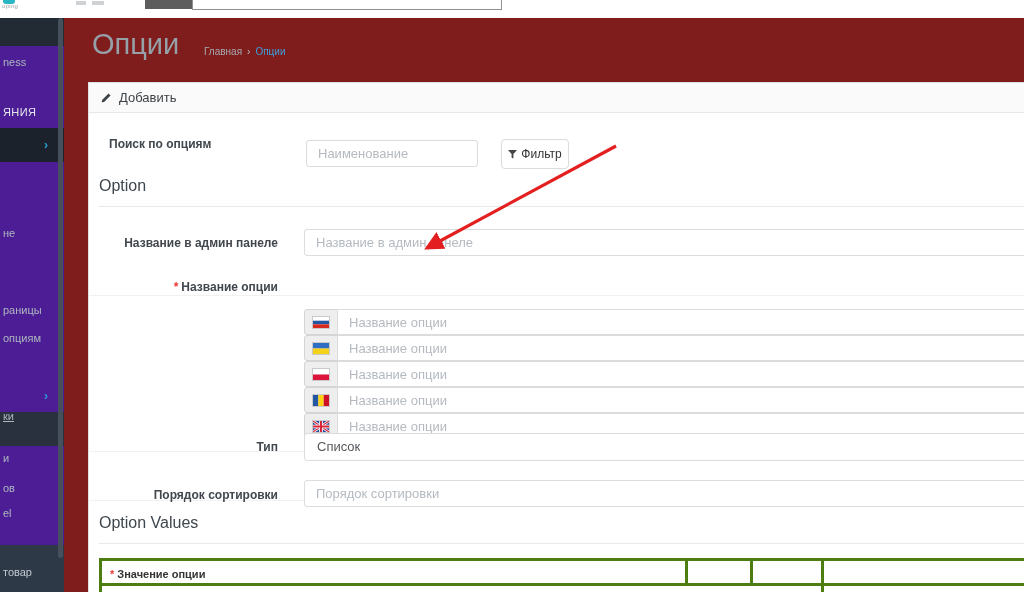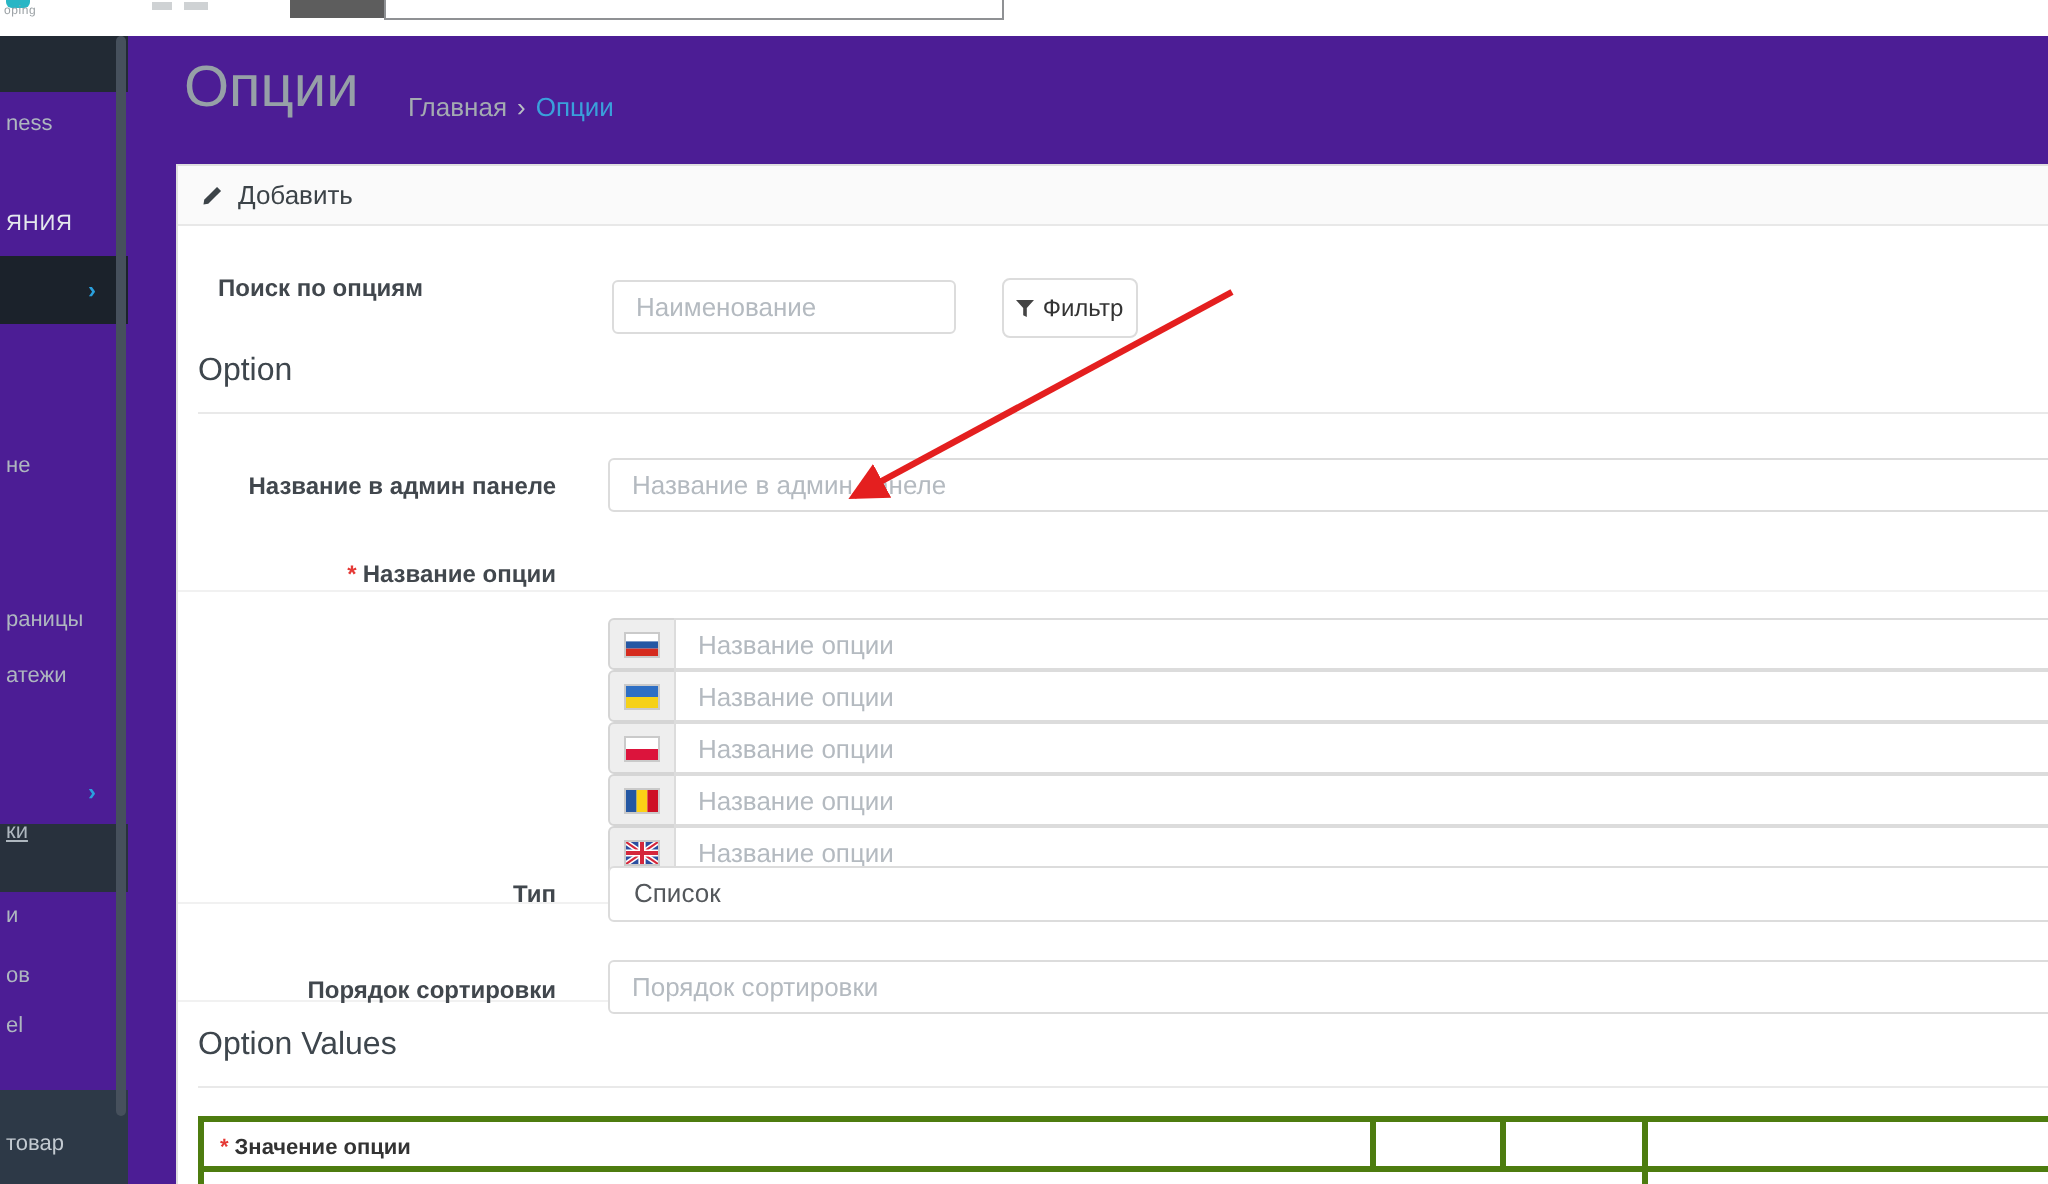"Опции" .main { background: #4c1d95 -> #7f1d1d }
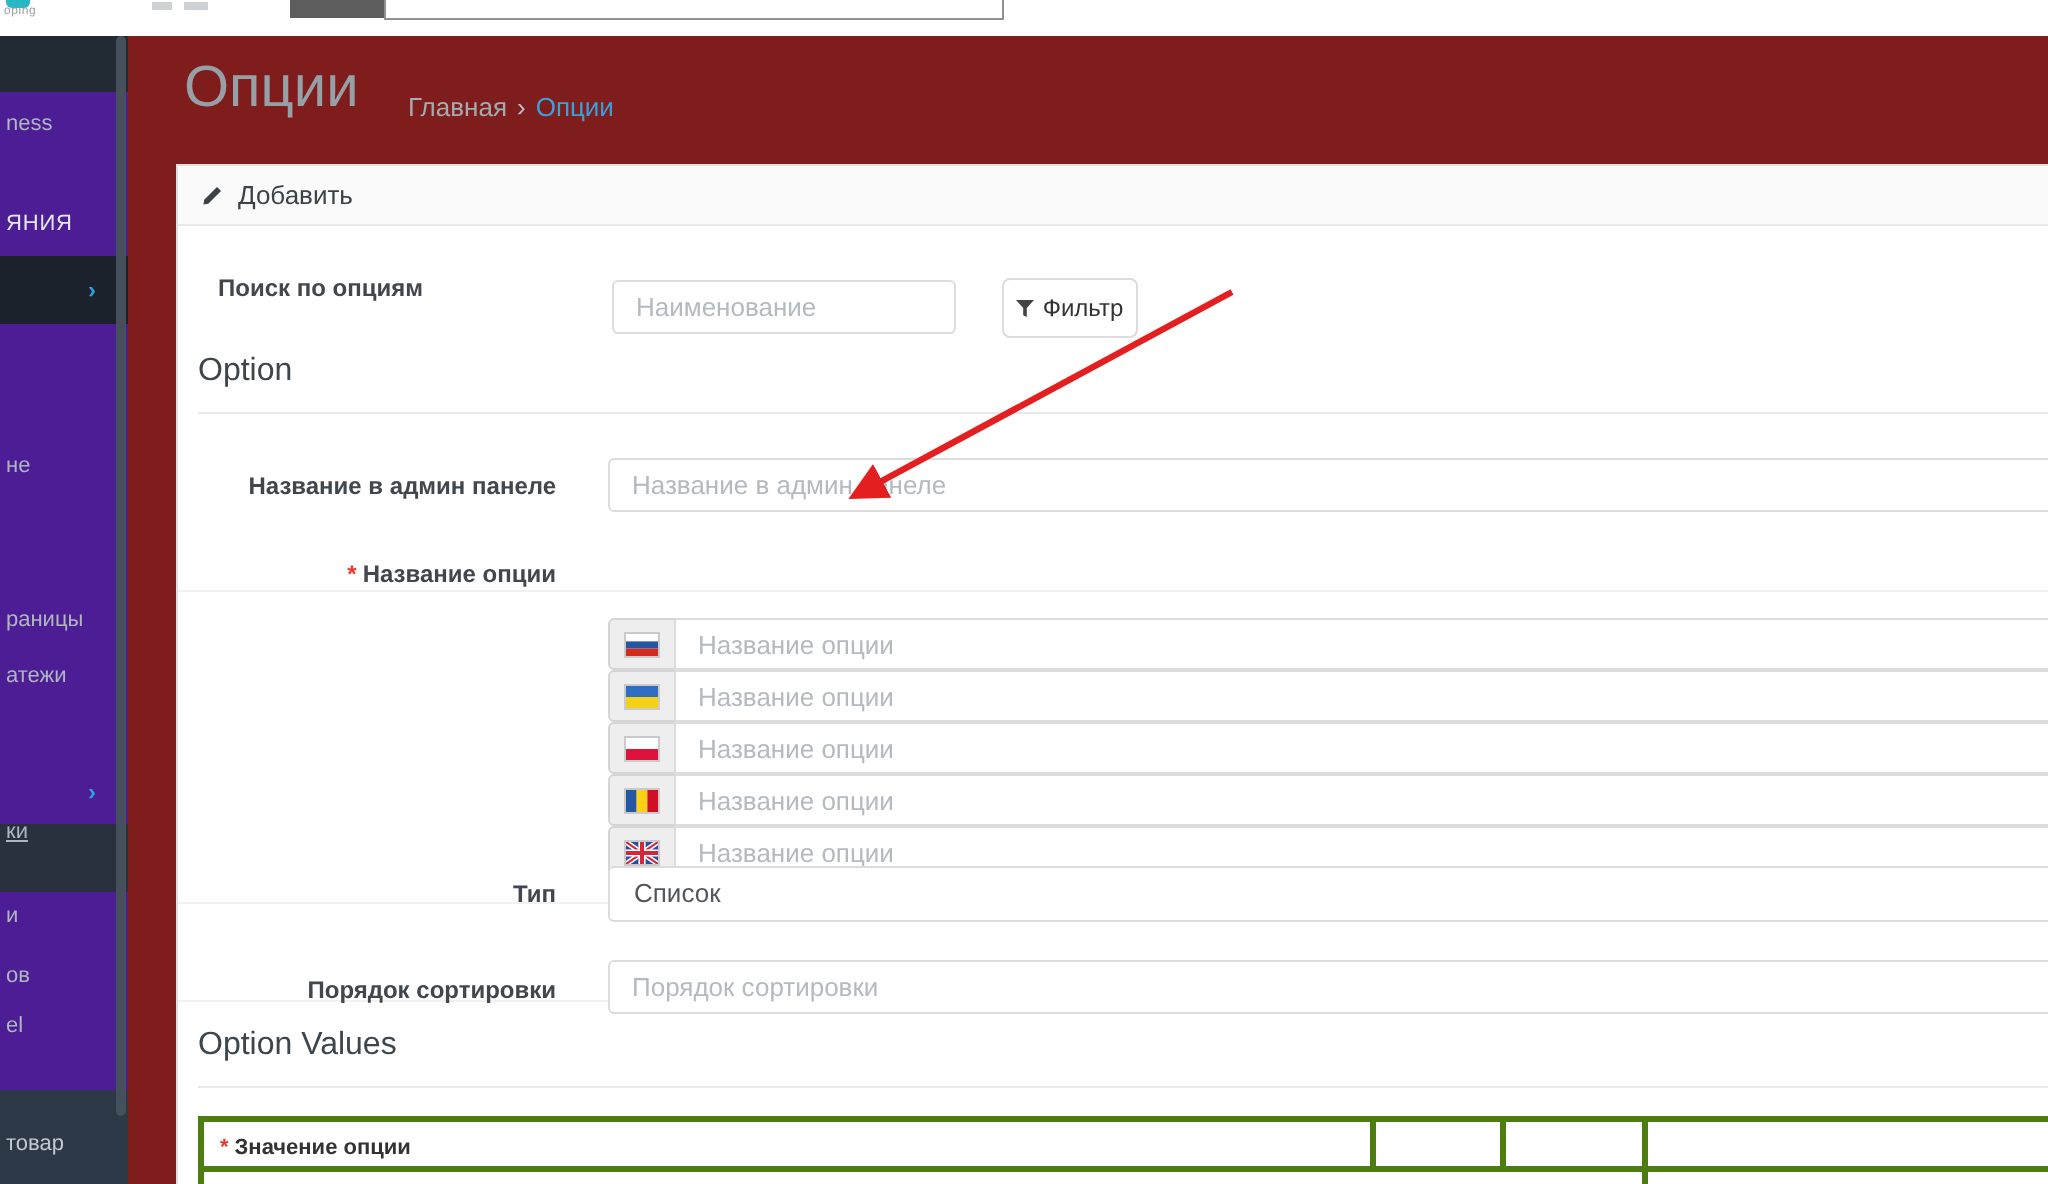"Главная › Опции" .breadcrumb { font-size: 13px -> 10px }
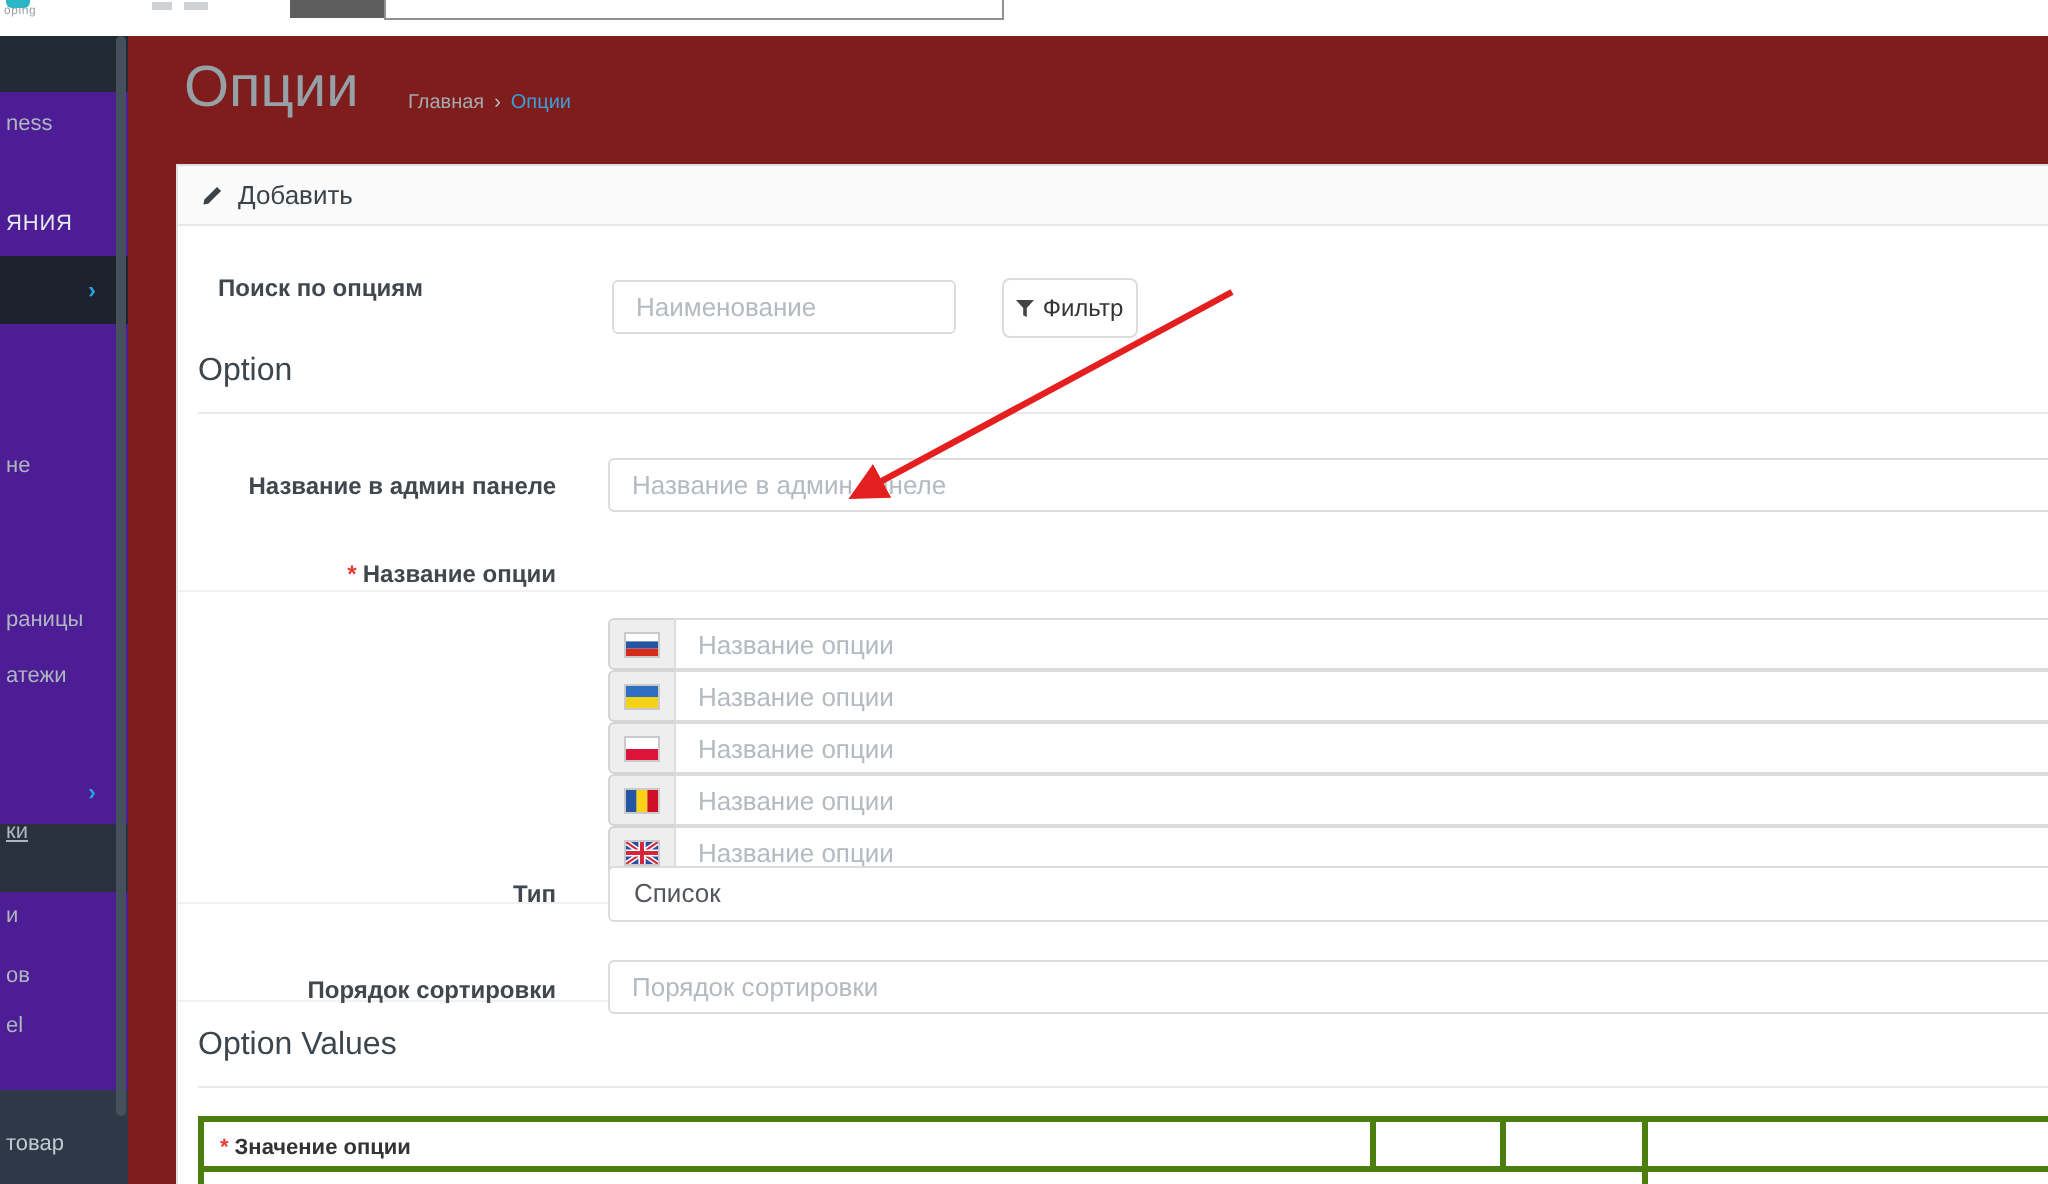"атежи" div.sb-item { text: атежи -> опциям }
